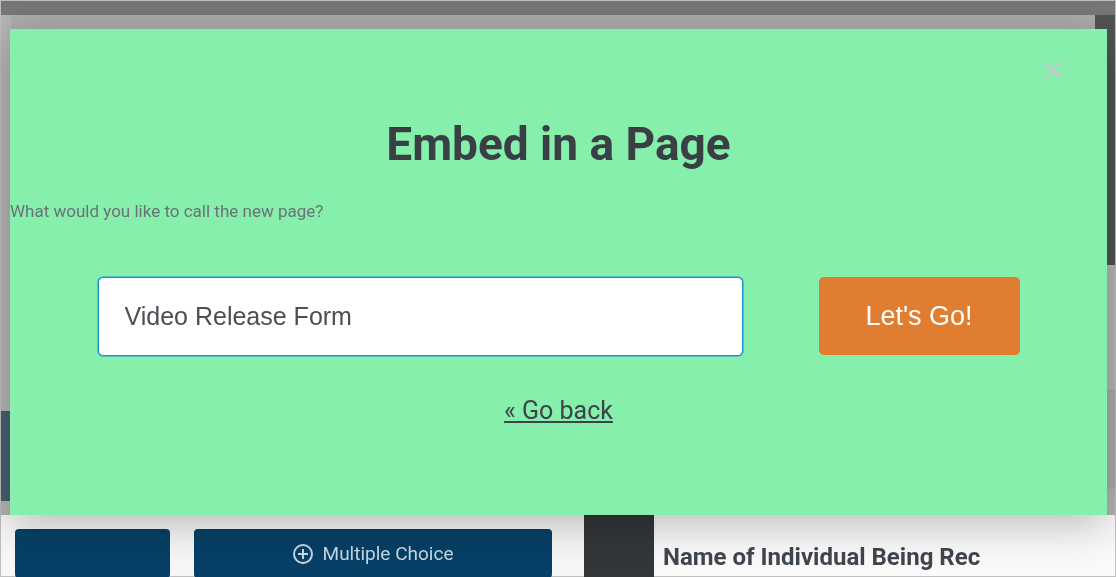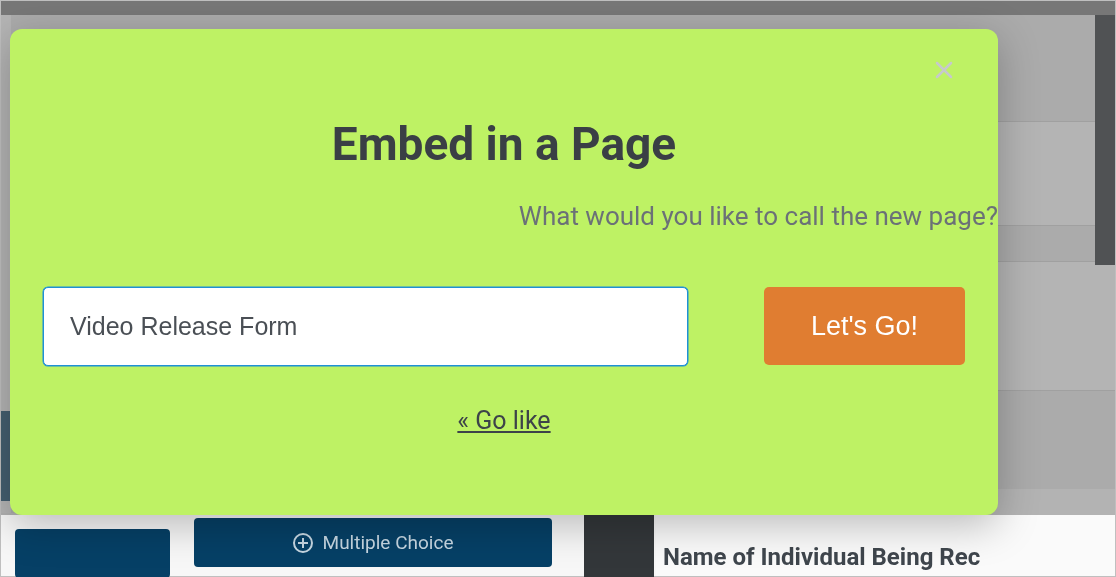"Embed in a Page" .modal { background: #bef264 -> #86efac; border-radius: 12px -> 0; width: 988px -> 1097px }
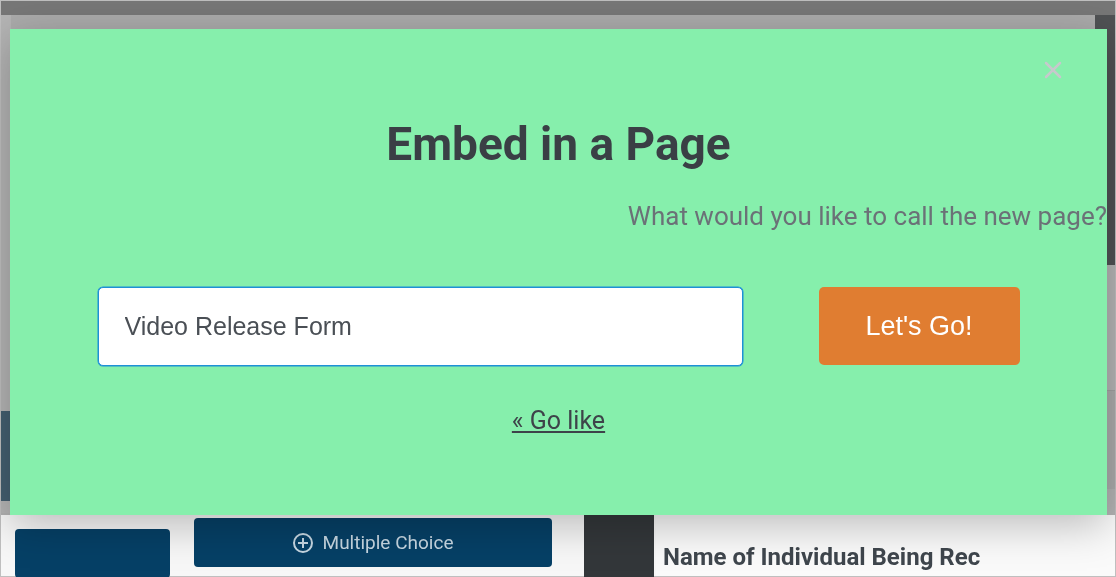"What would you like to" .modal-sub { font-size: 26px -> 17px; text-align: right -> left }
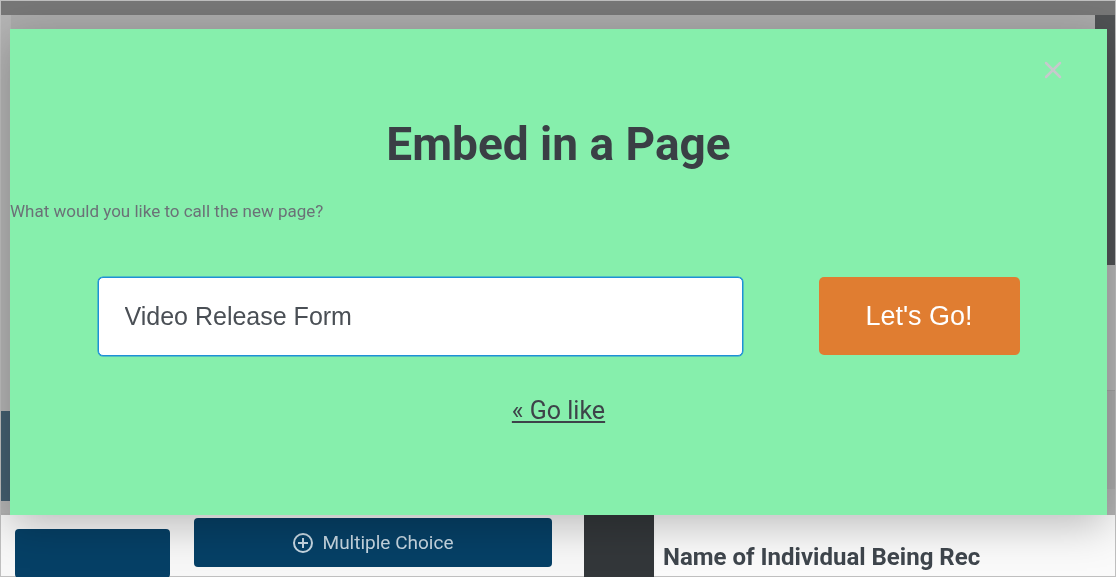"« Go like" a.go-back { text: like -> back }
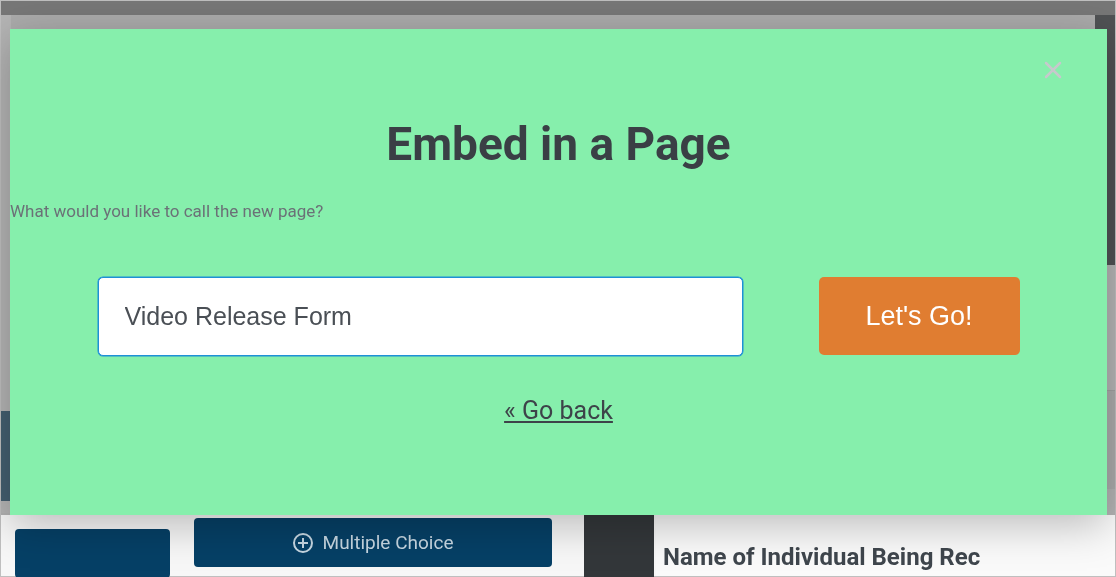"Multiple Choice" .bg-btn-2 { top: 517px -> 528px }
